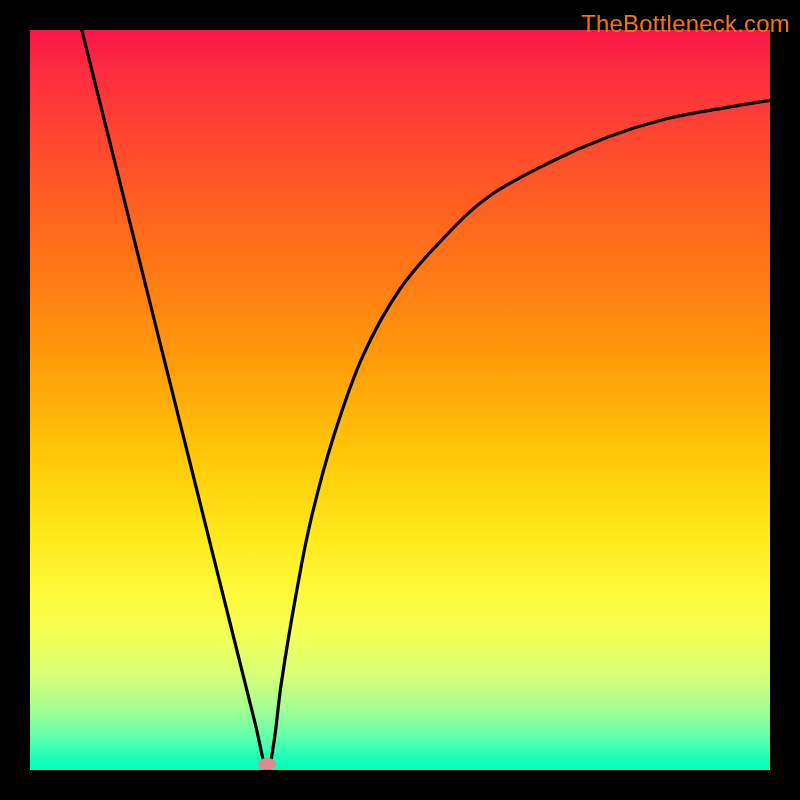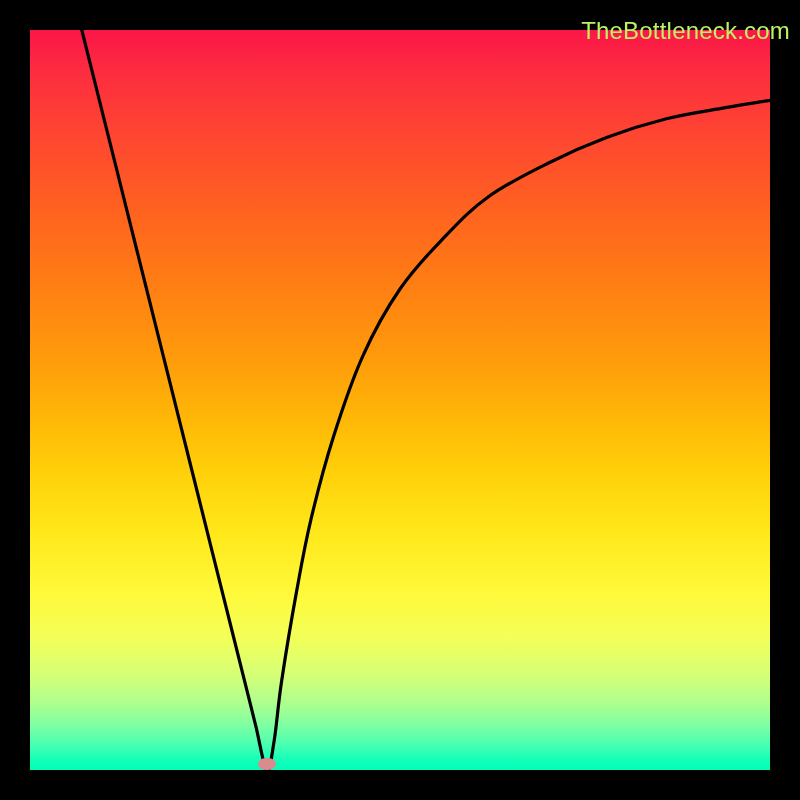"TheBottleneck.com" .watermark { color: #bef264 -> #f97316; top: 17px -> 10px }
